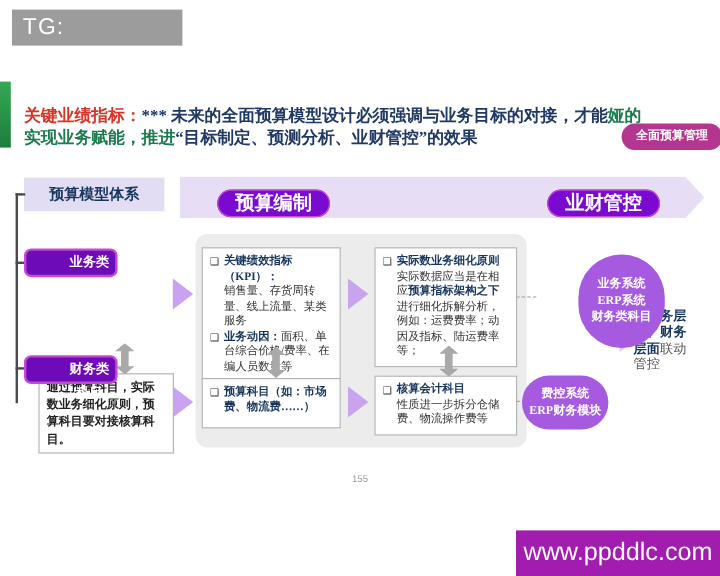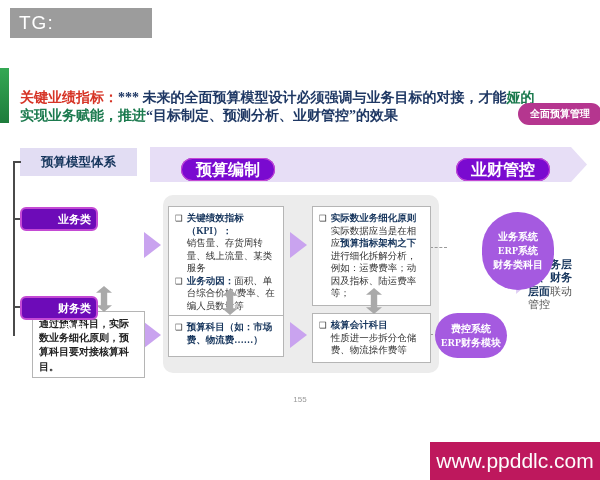"www.ppddlc.com" .wm-bottom { background: #be185d -> #a21caf }
